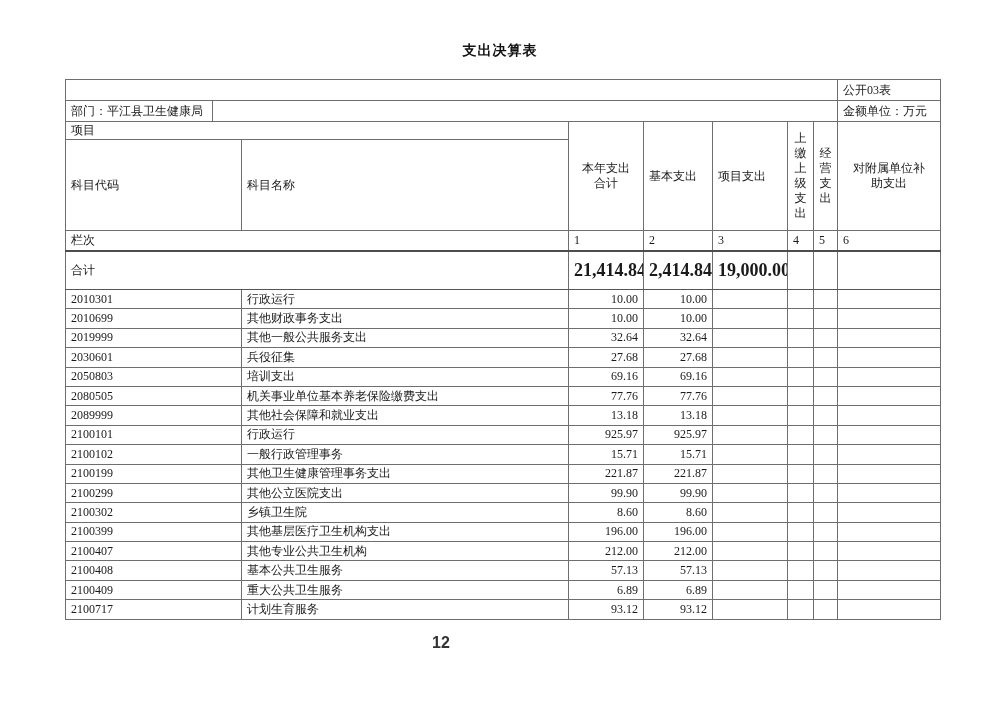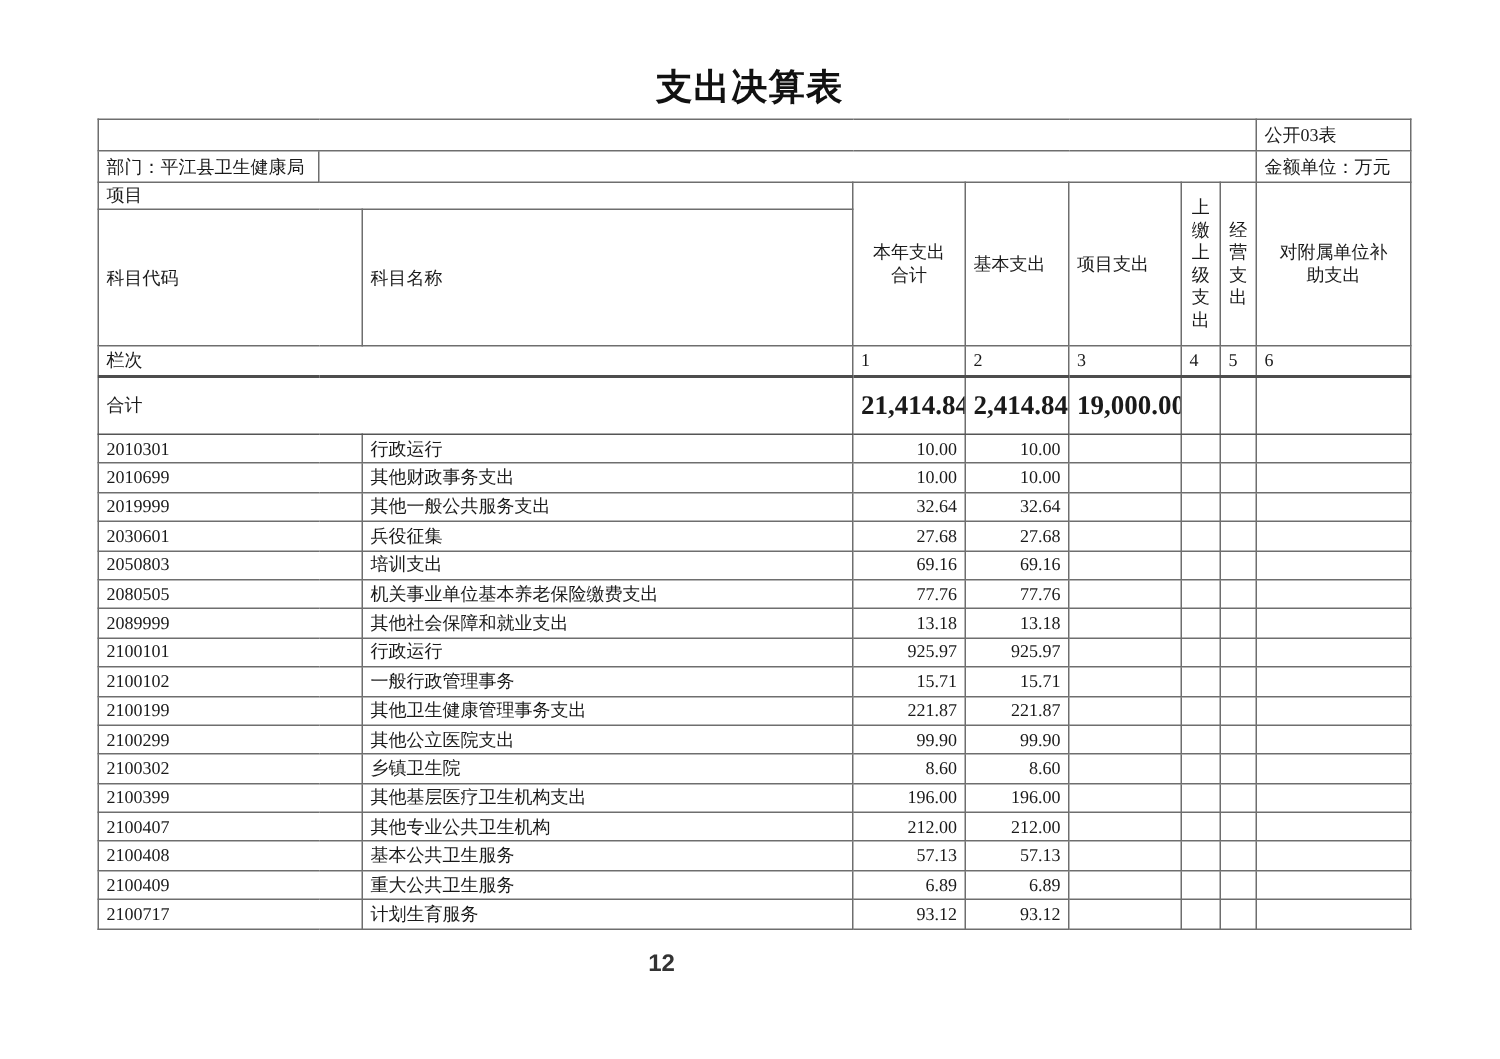"支出决算表" .doc-title { font-size: 24px -> 14px }
